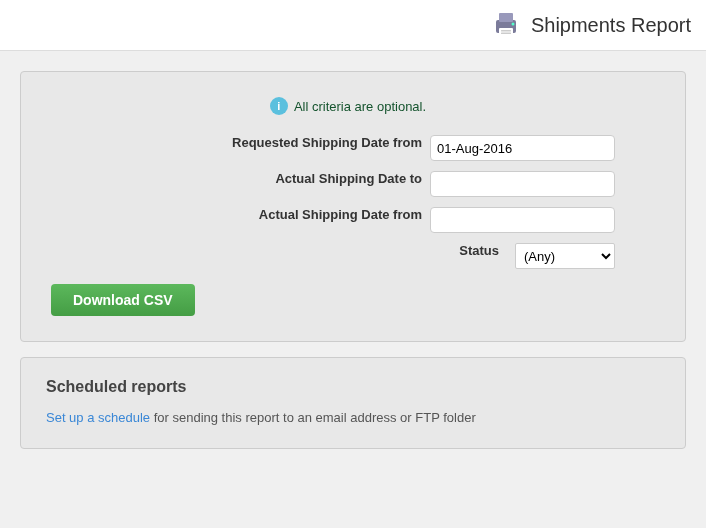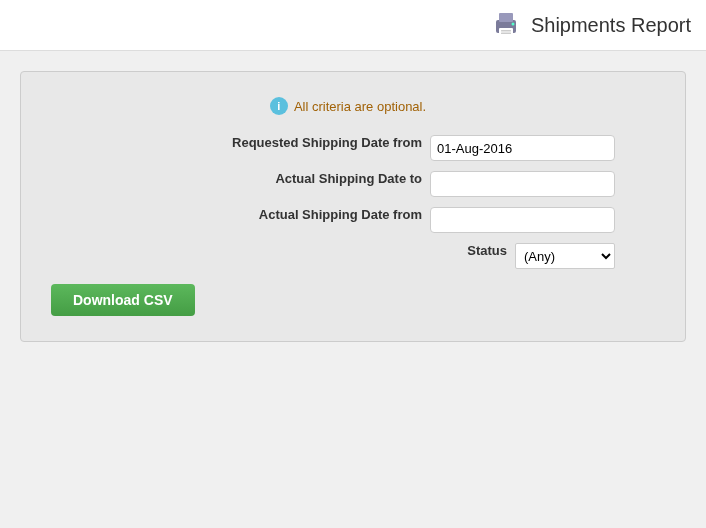"All criteria are optional." .info-text { color: #a16207 -> #14532d }
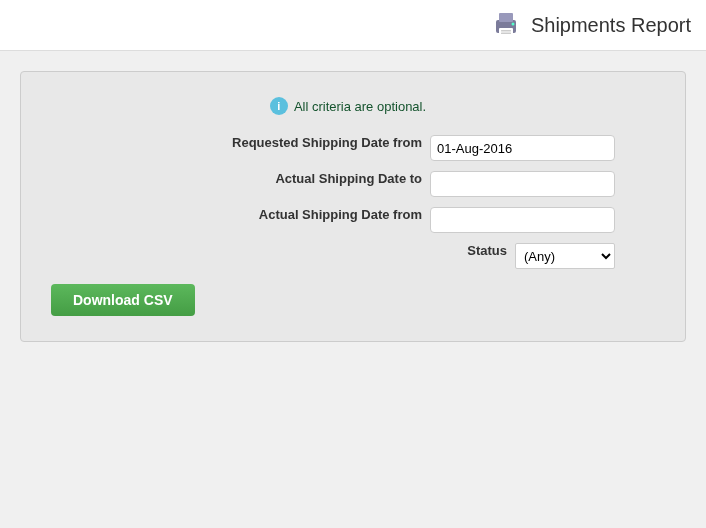"(Any)" .status-select { margin-left: none -> 8px }
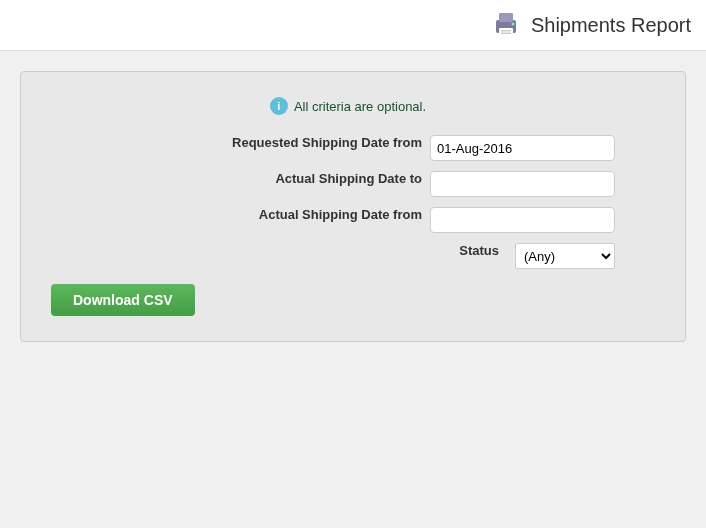"Scheduled reports" div.scheduled-panel { html: none -> <div> <div>Scheduled reports</div> <div> <a>Set up a schedule</a><span> for sending this report to an email address or FTP folder</span> </div> </div> }
